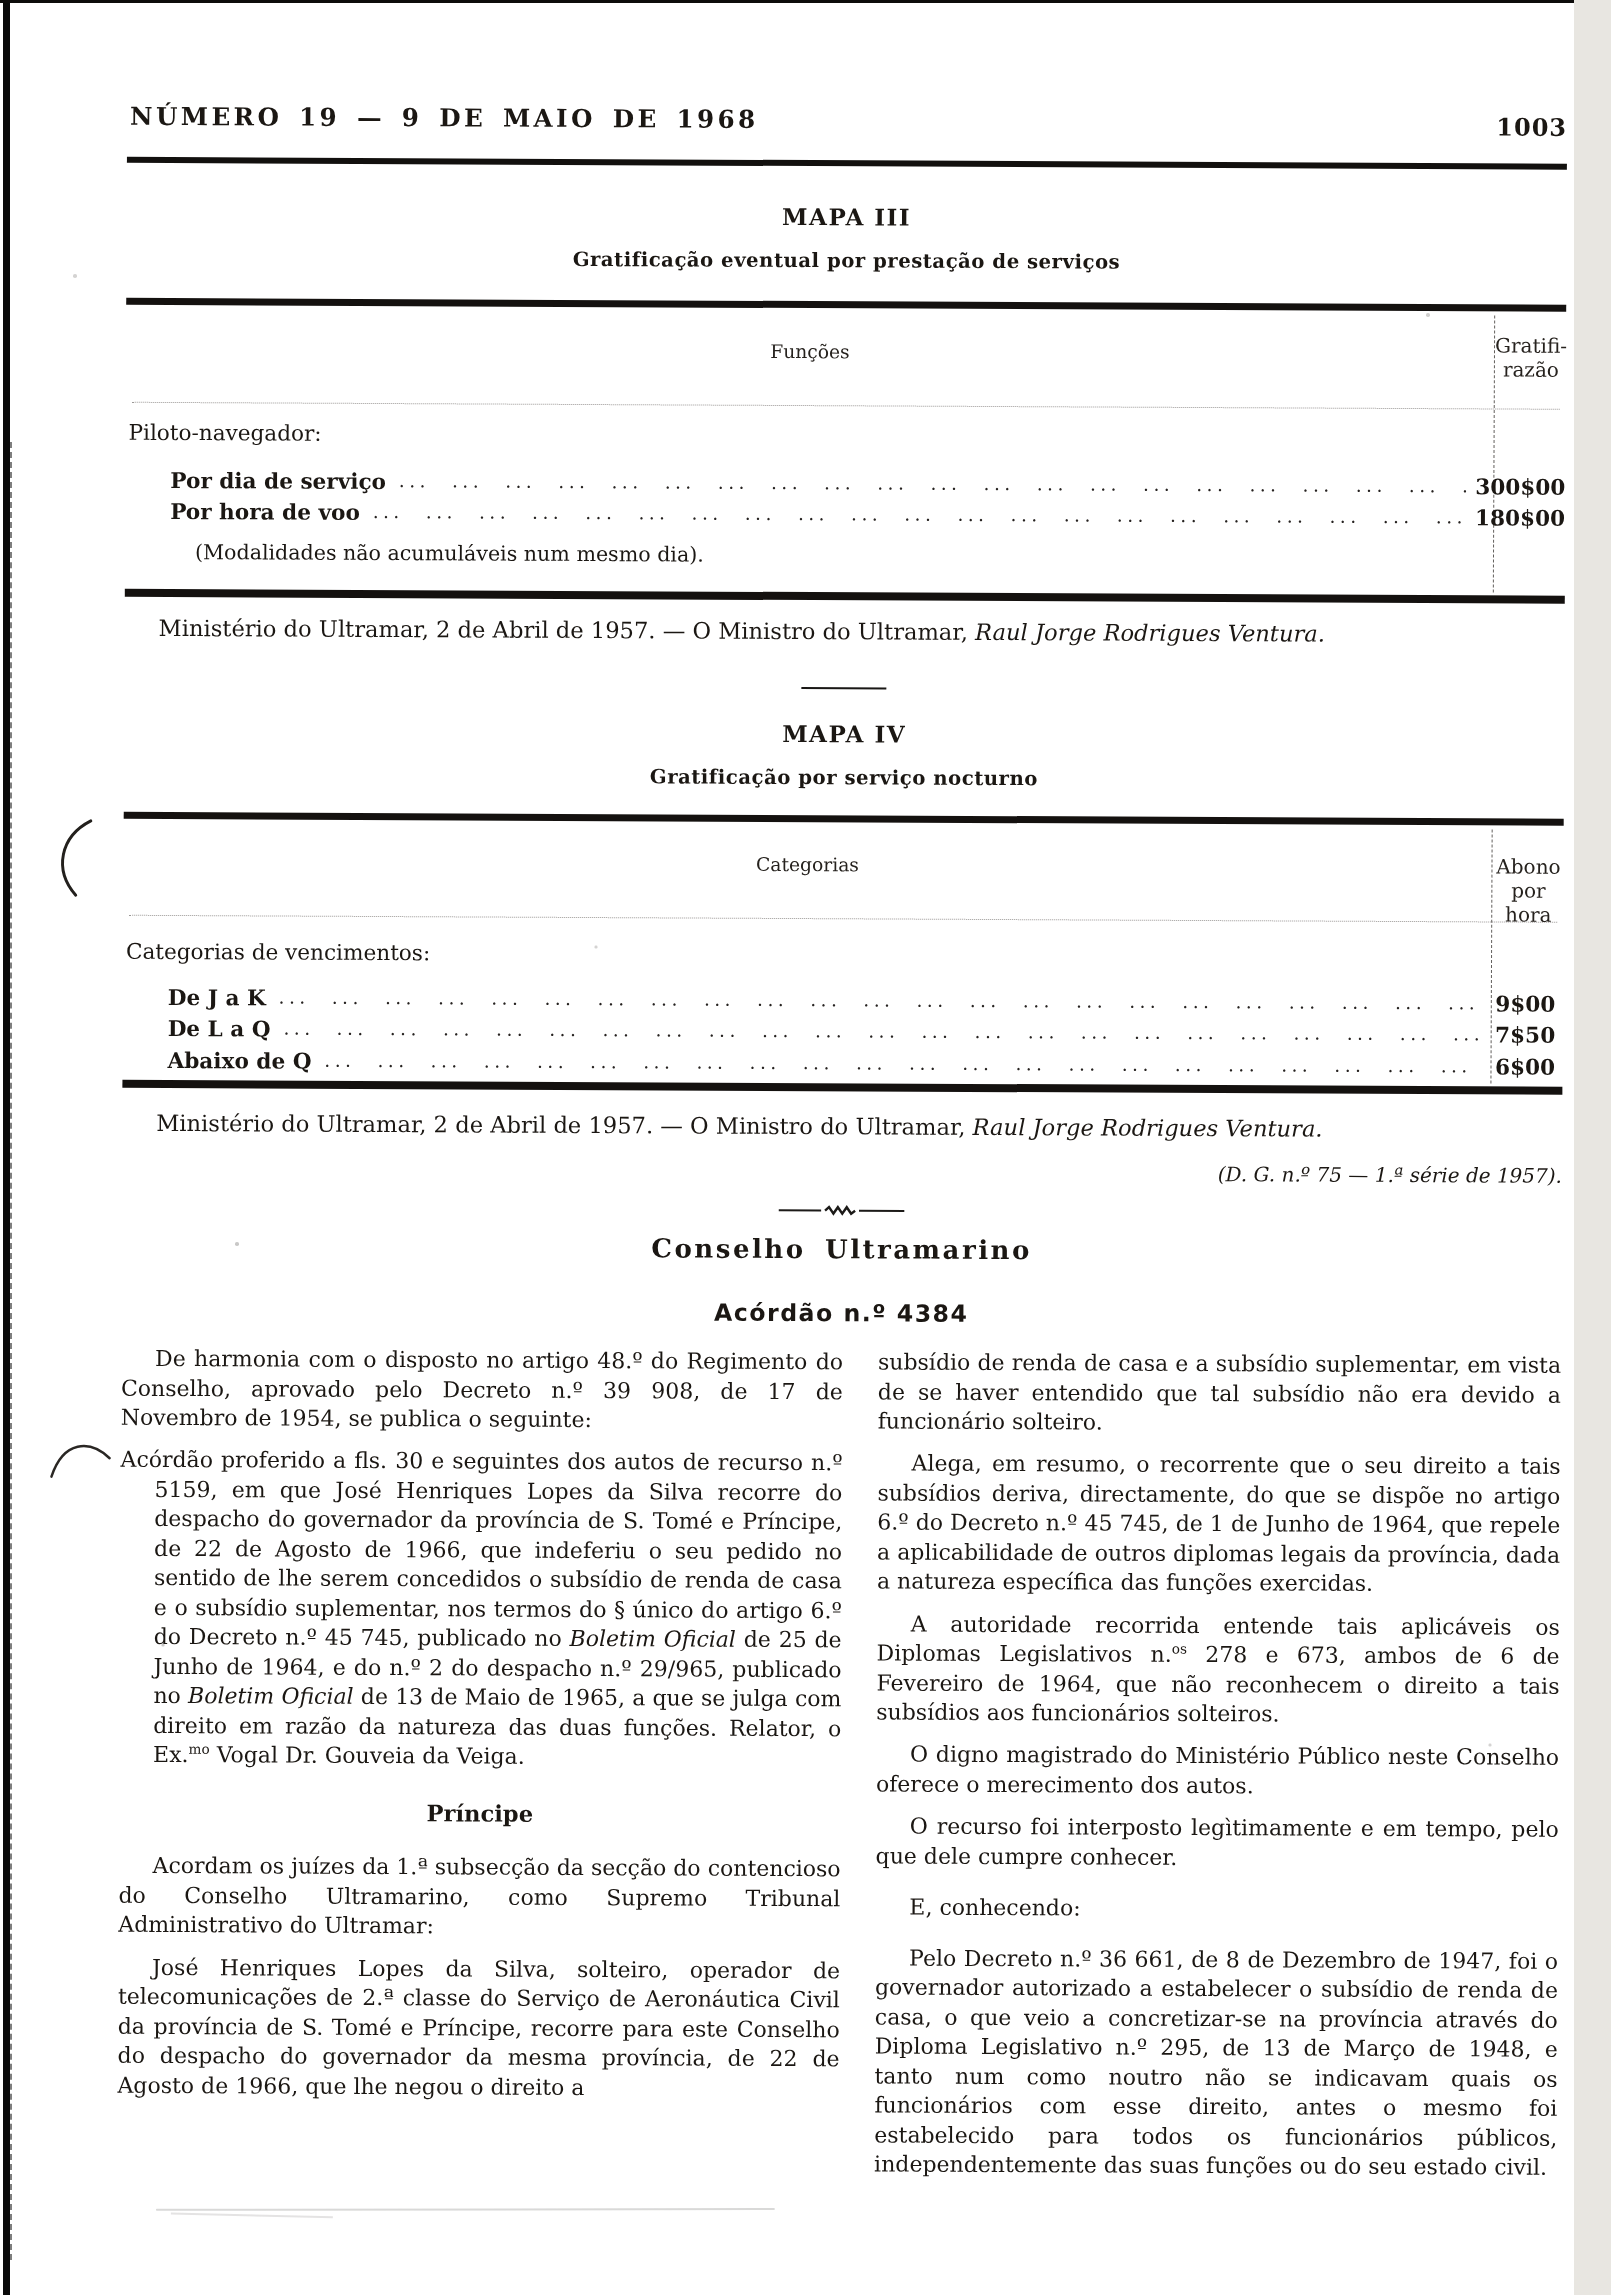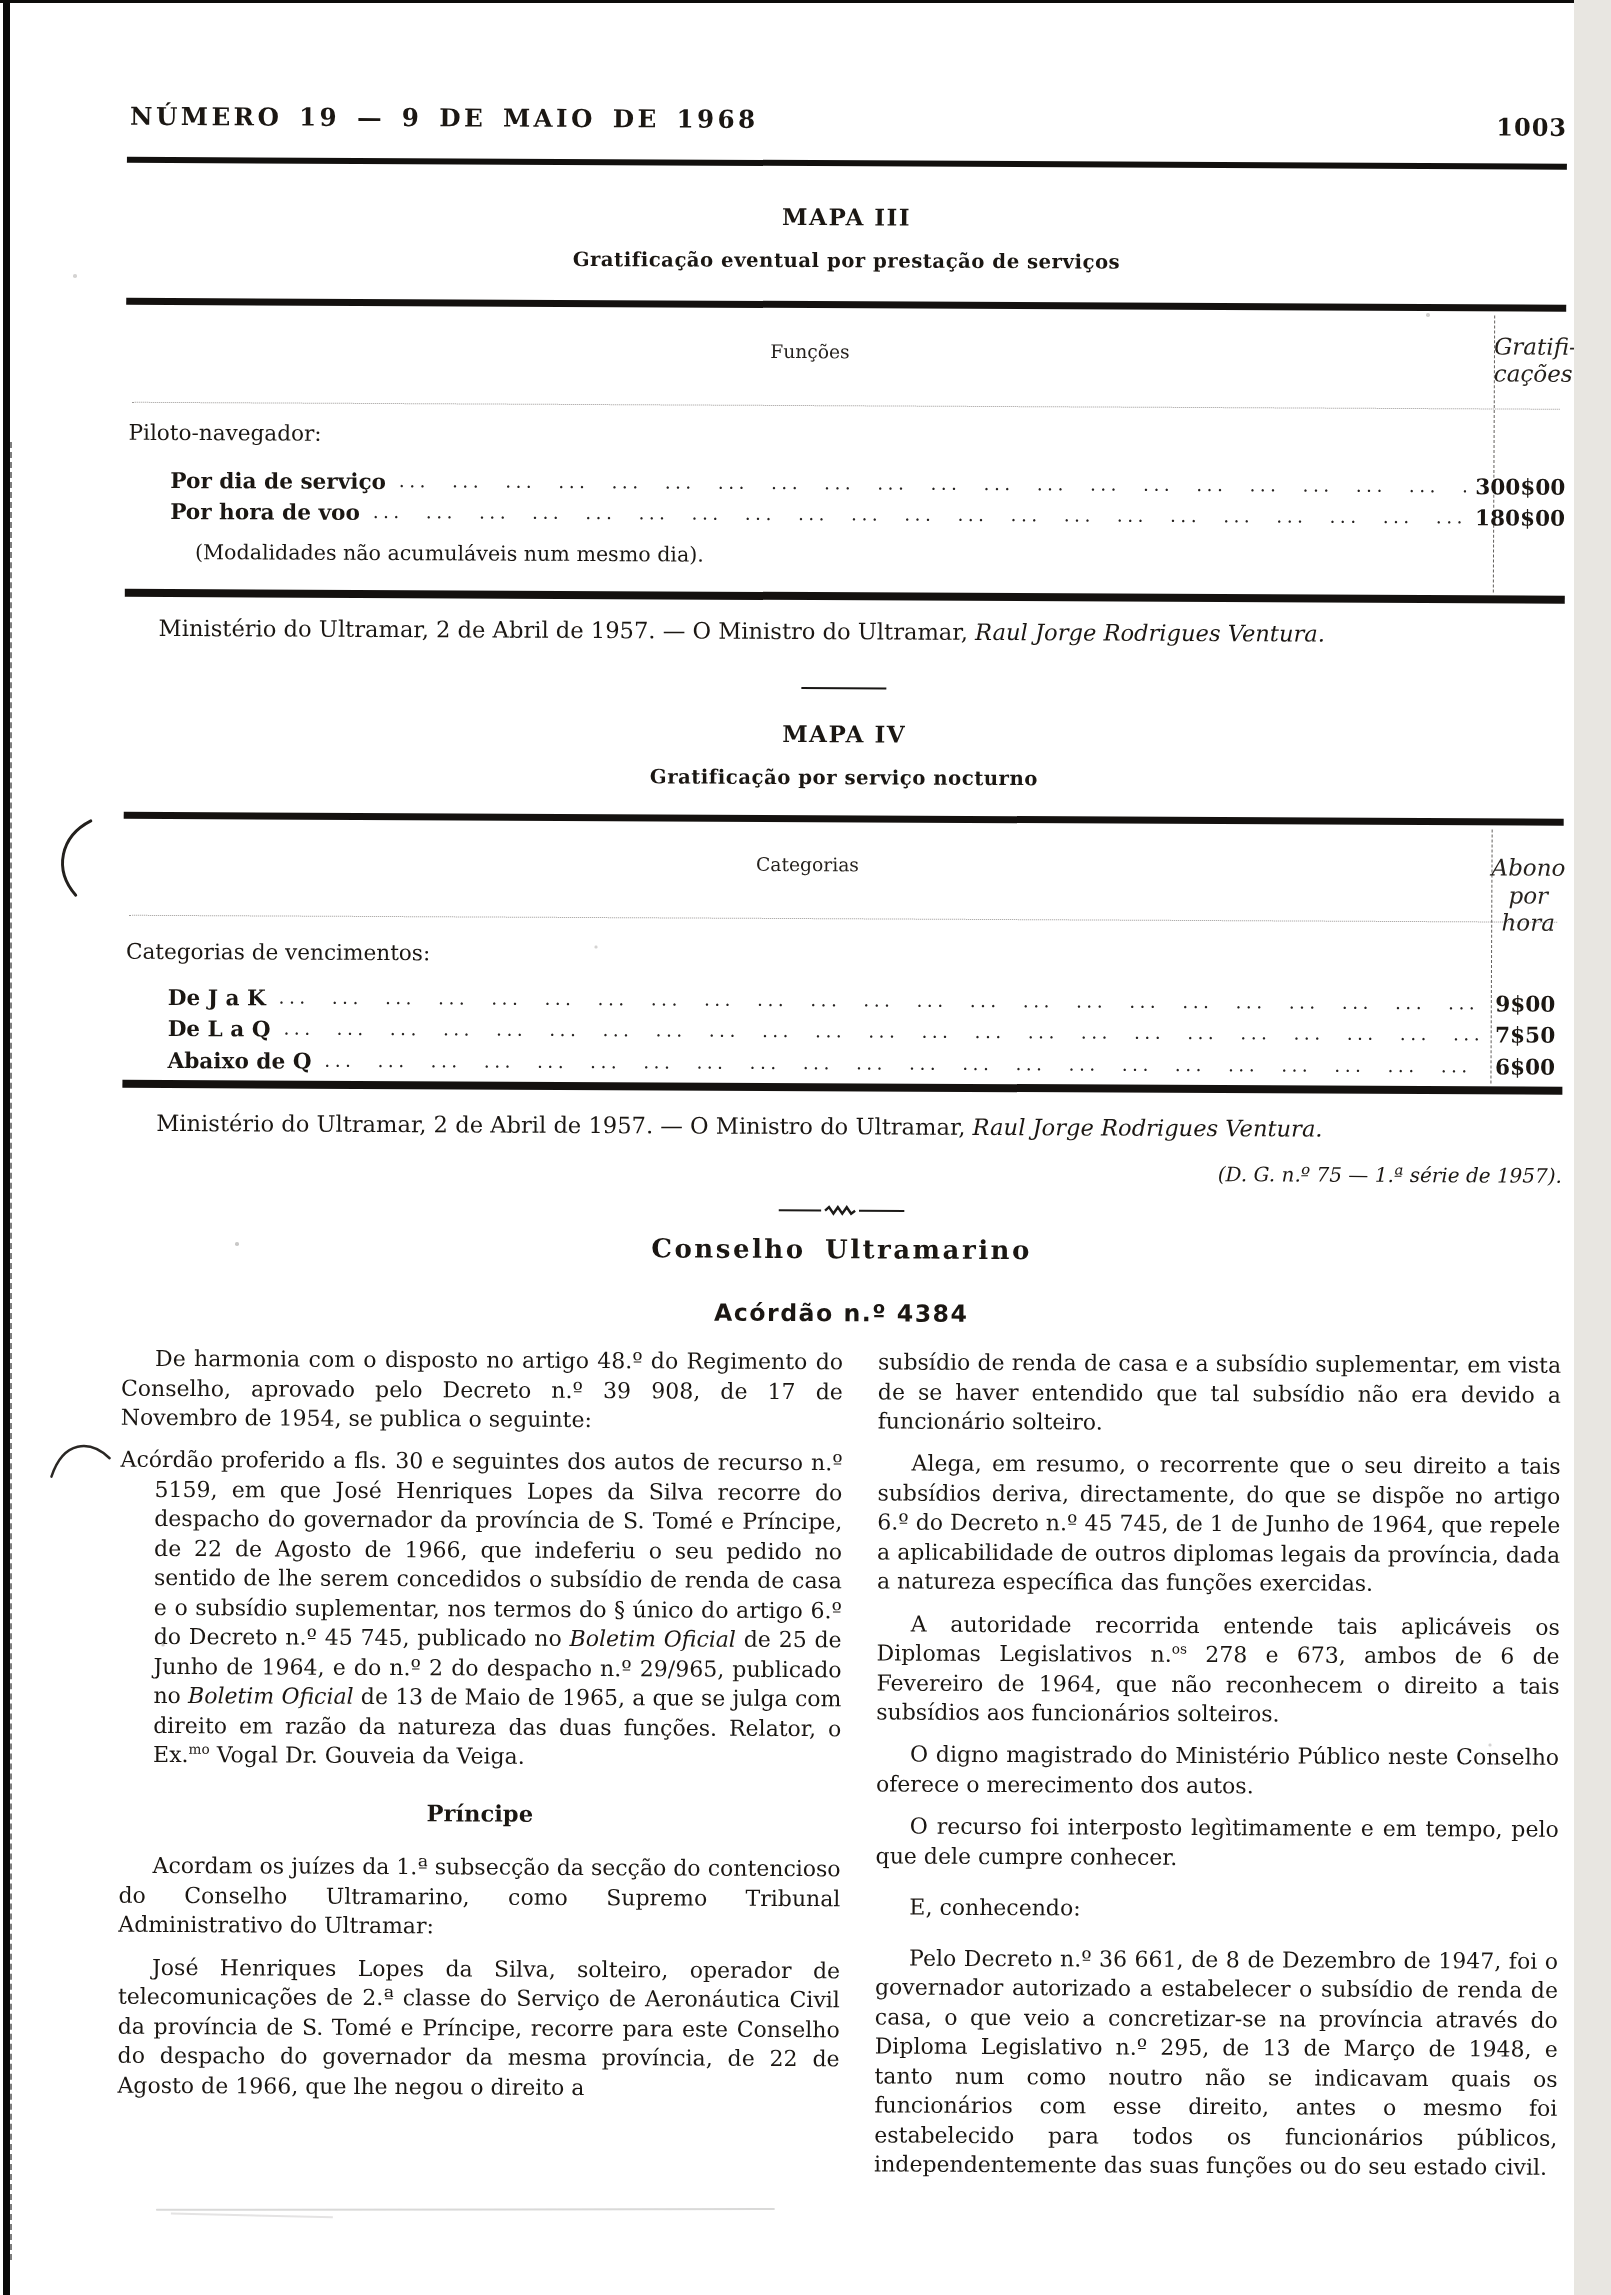"Gratifi-" .th-val { font-size: 23px -> 20px; font-style: italic -> none }
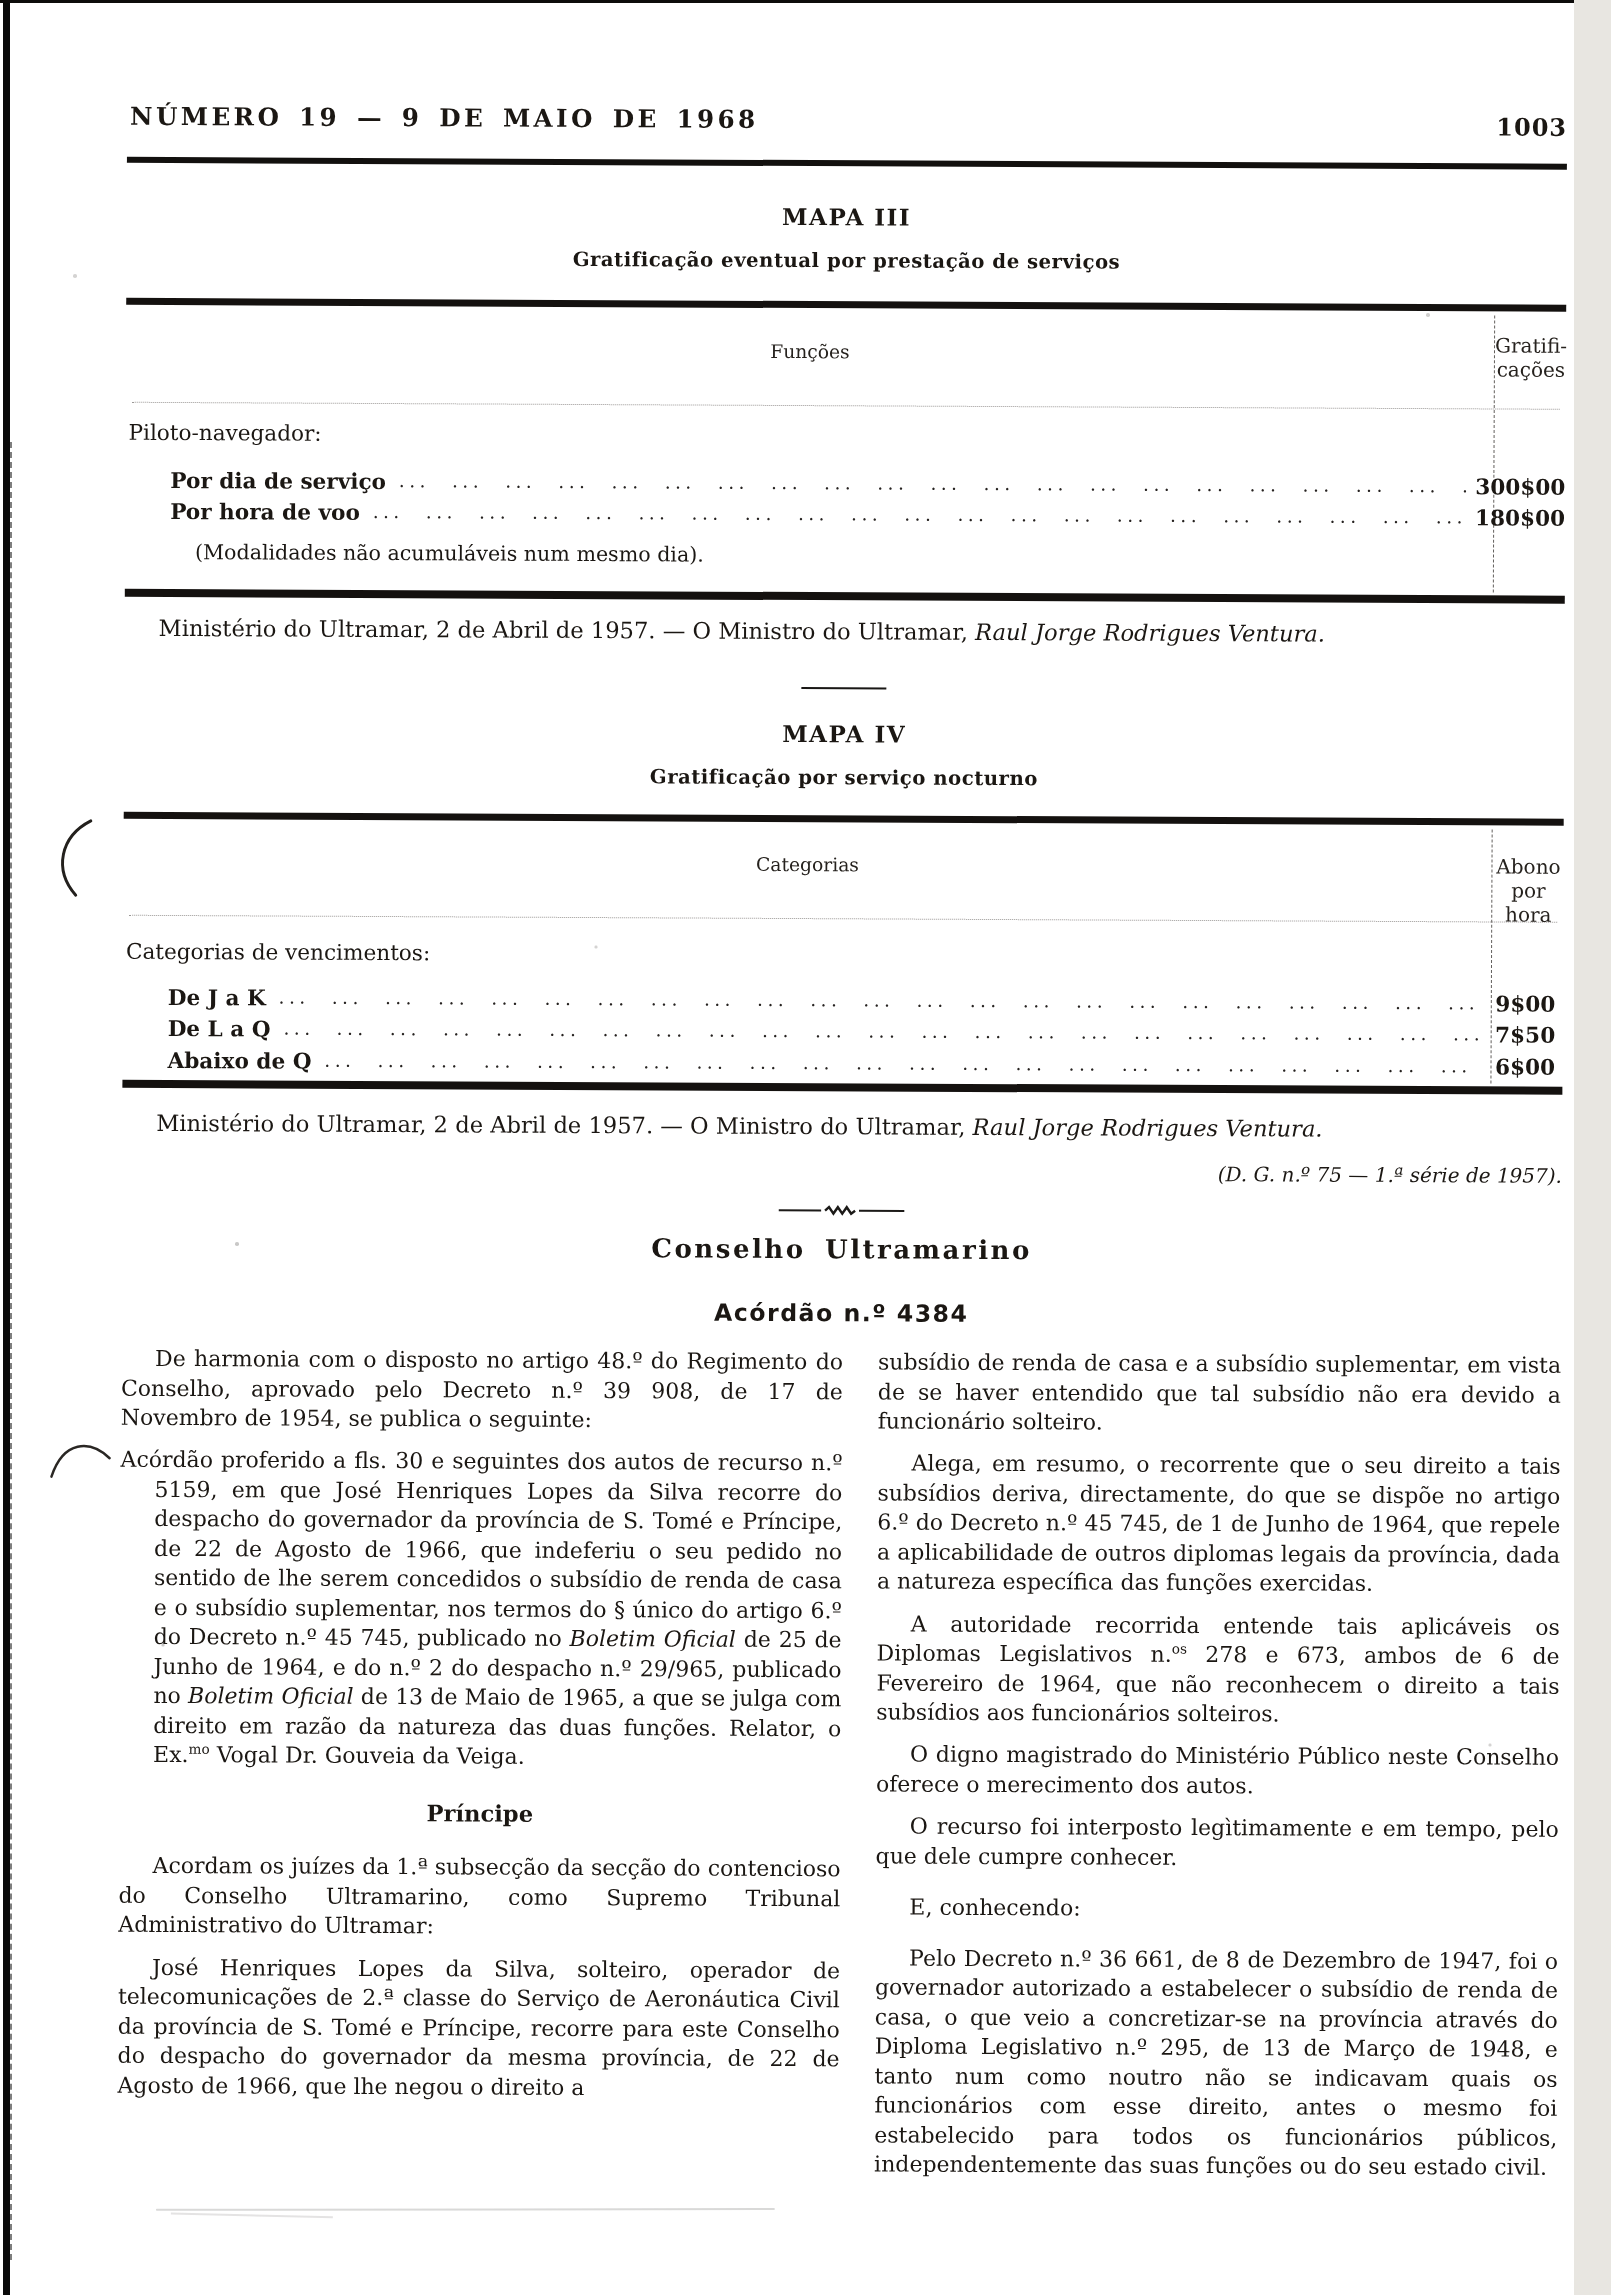"cações" span { text: cações -> razão }
